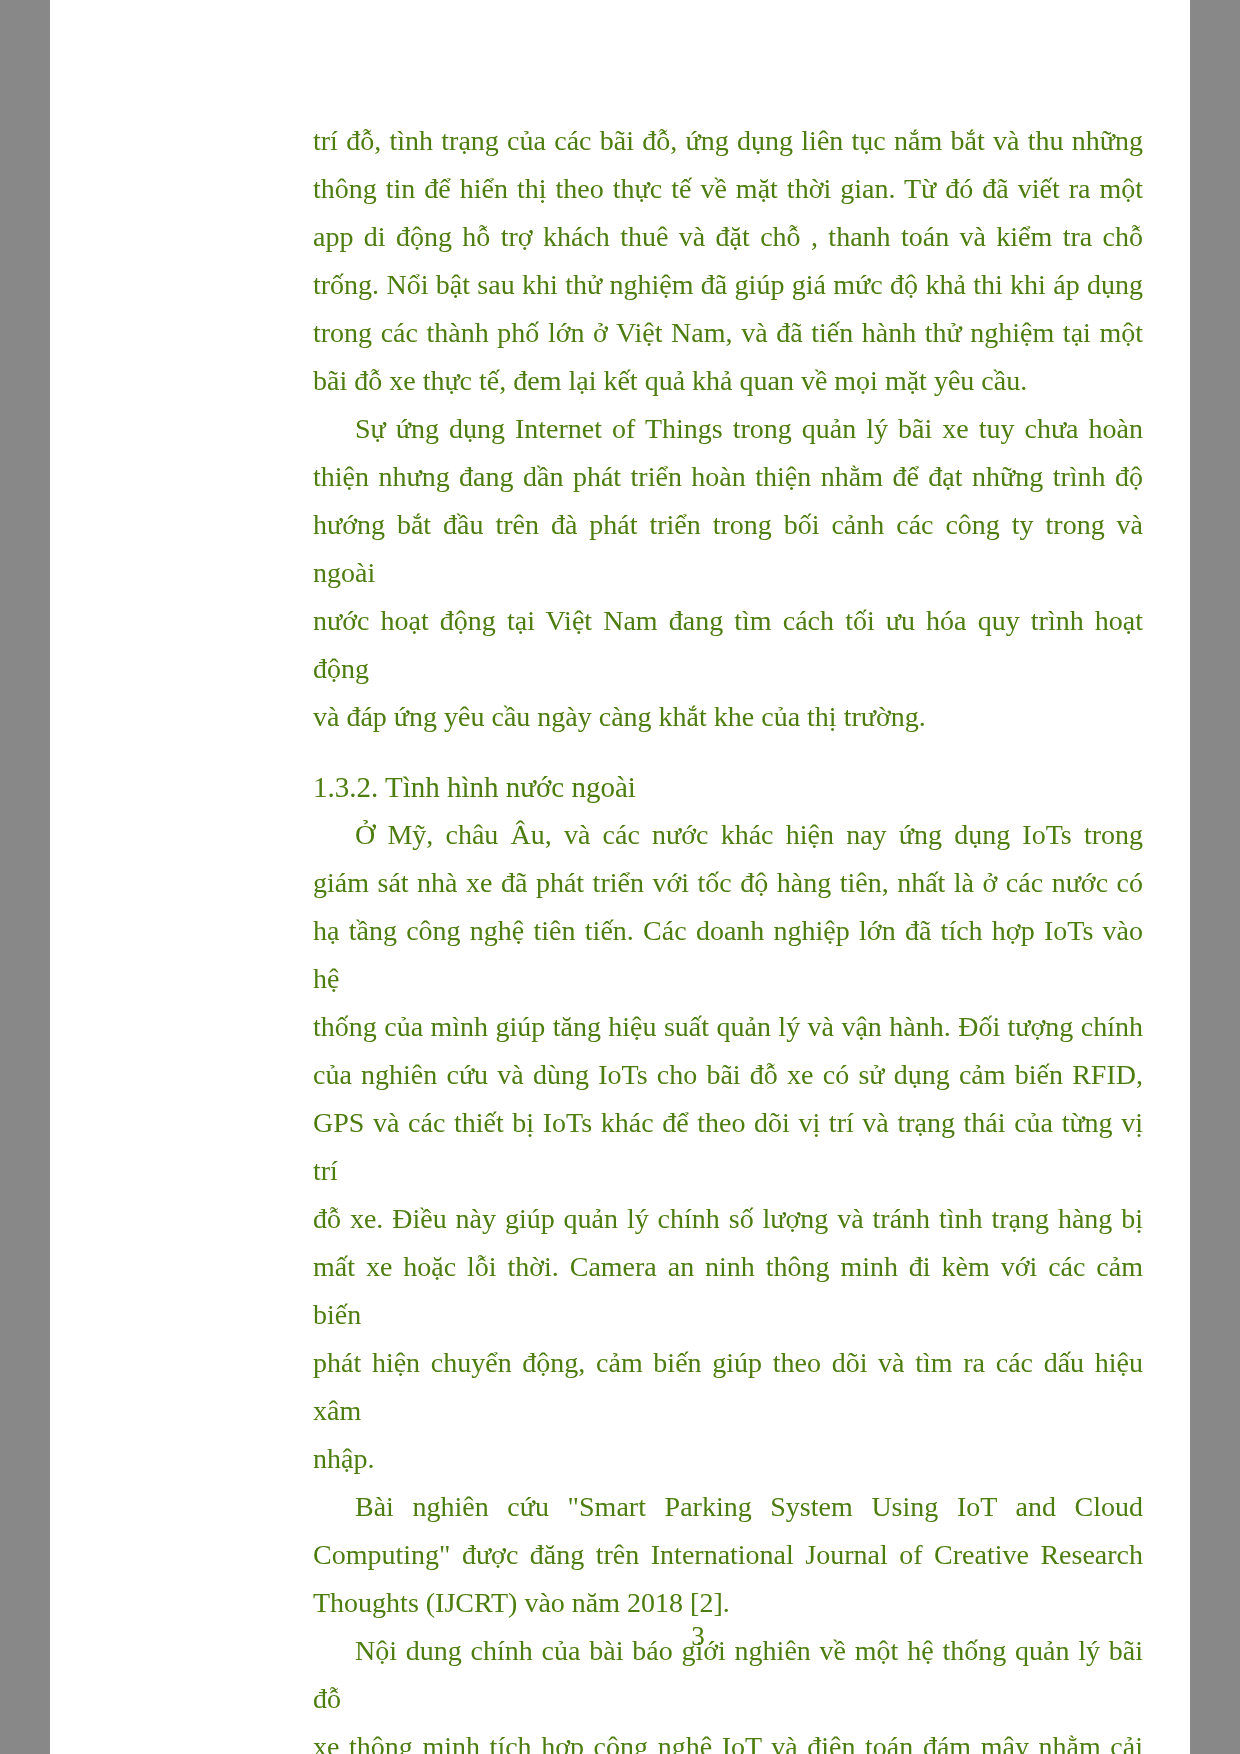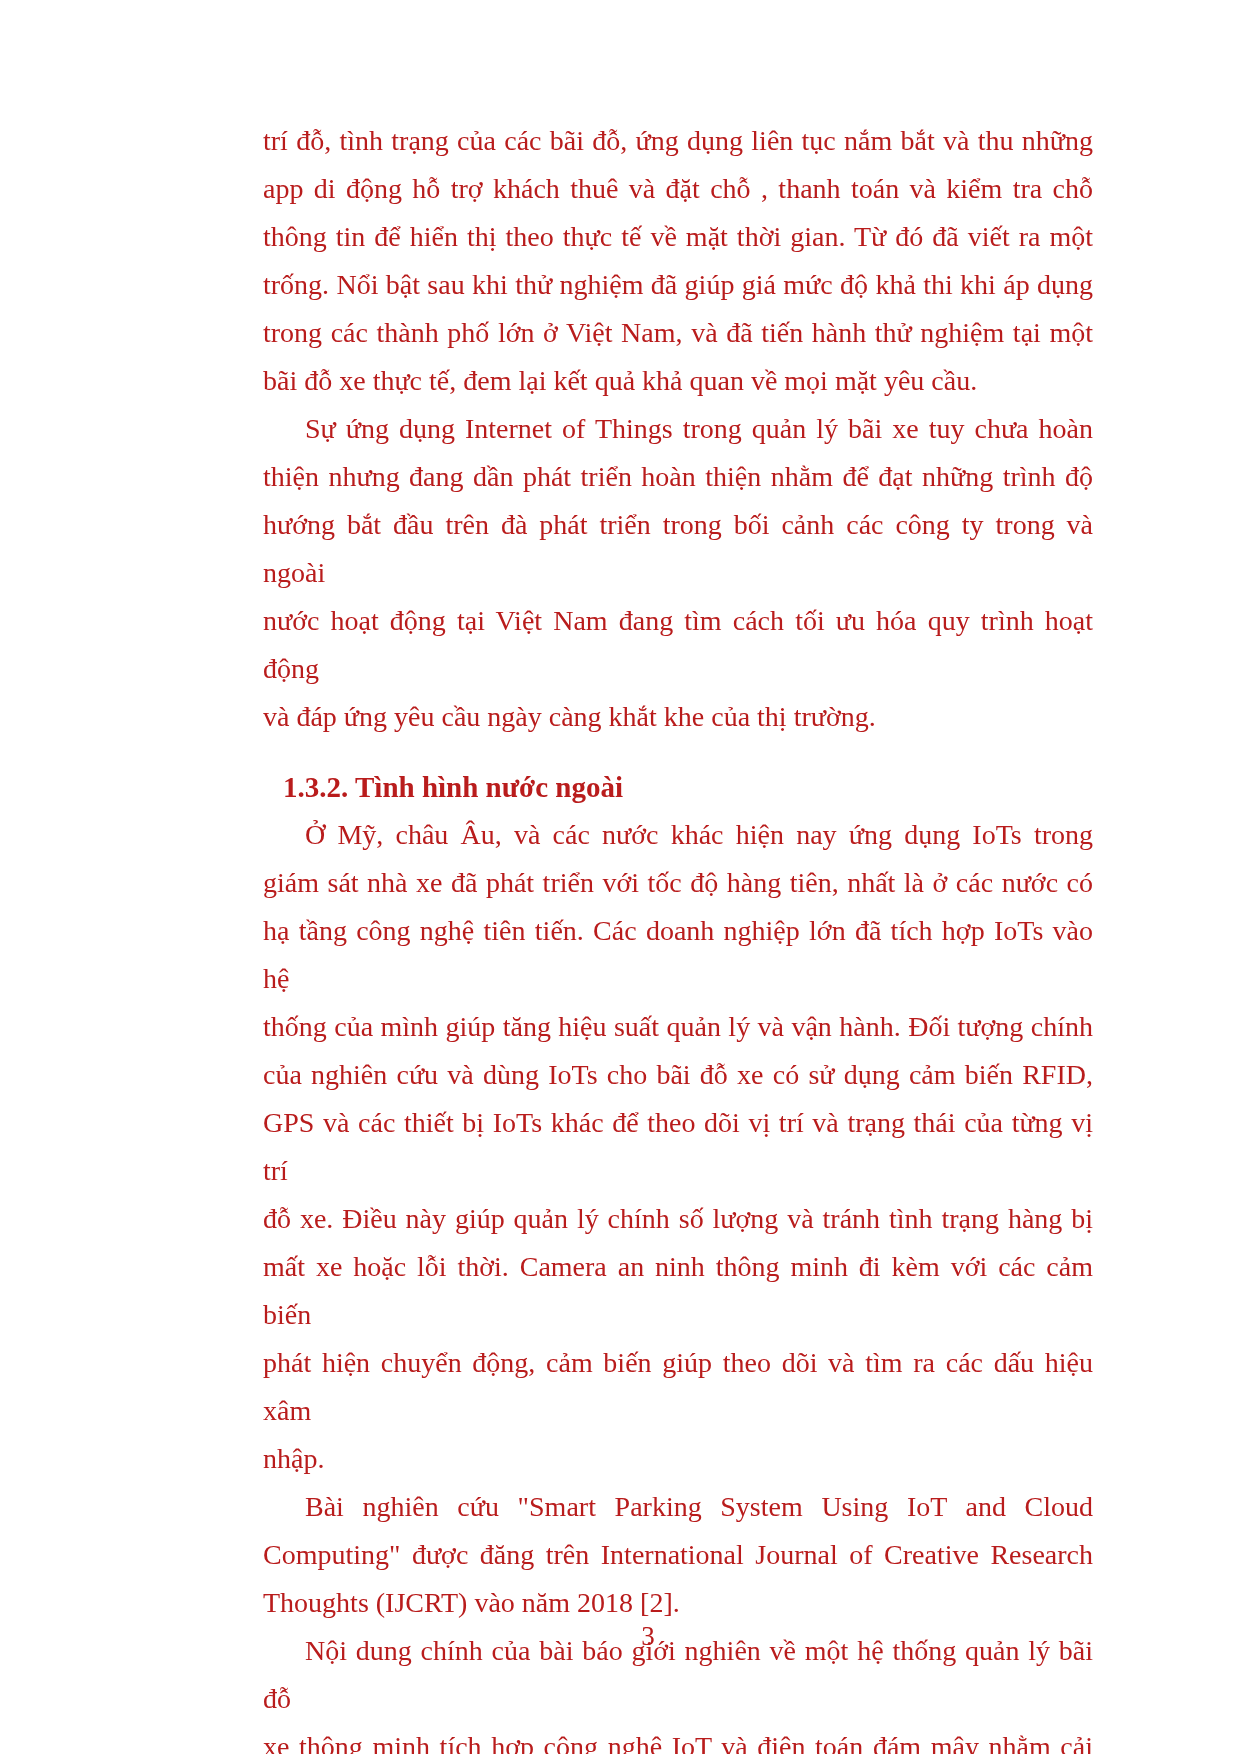"trí đỗ, tình trạng của" .page { color: #b91c1c -> #4d7c0f; width: 1240px -> 1140px }
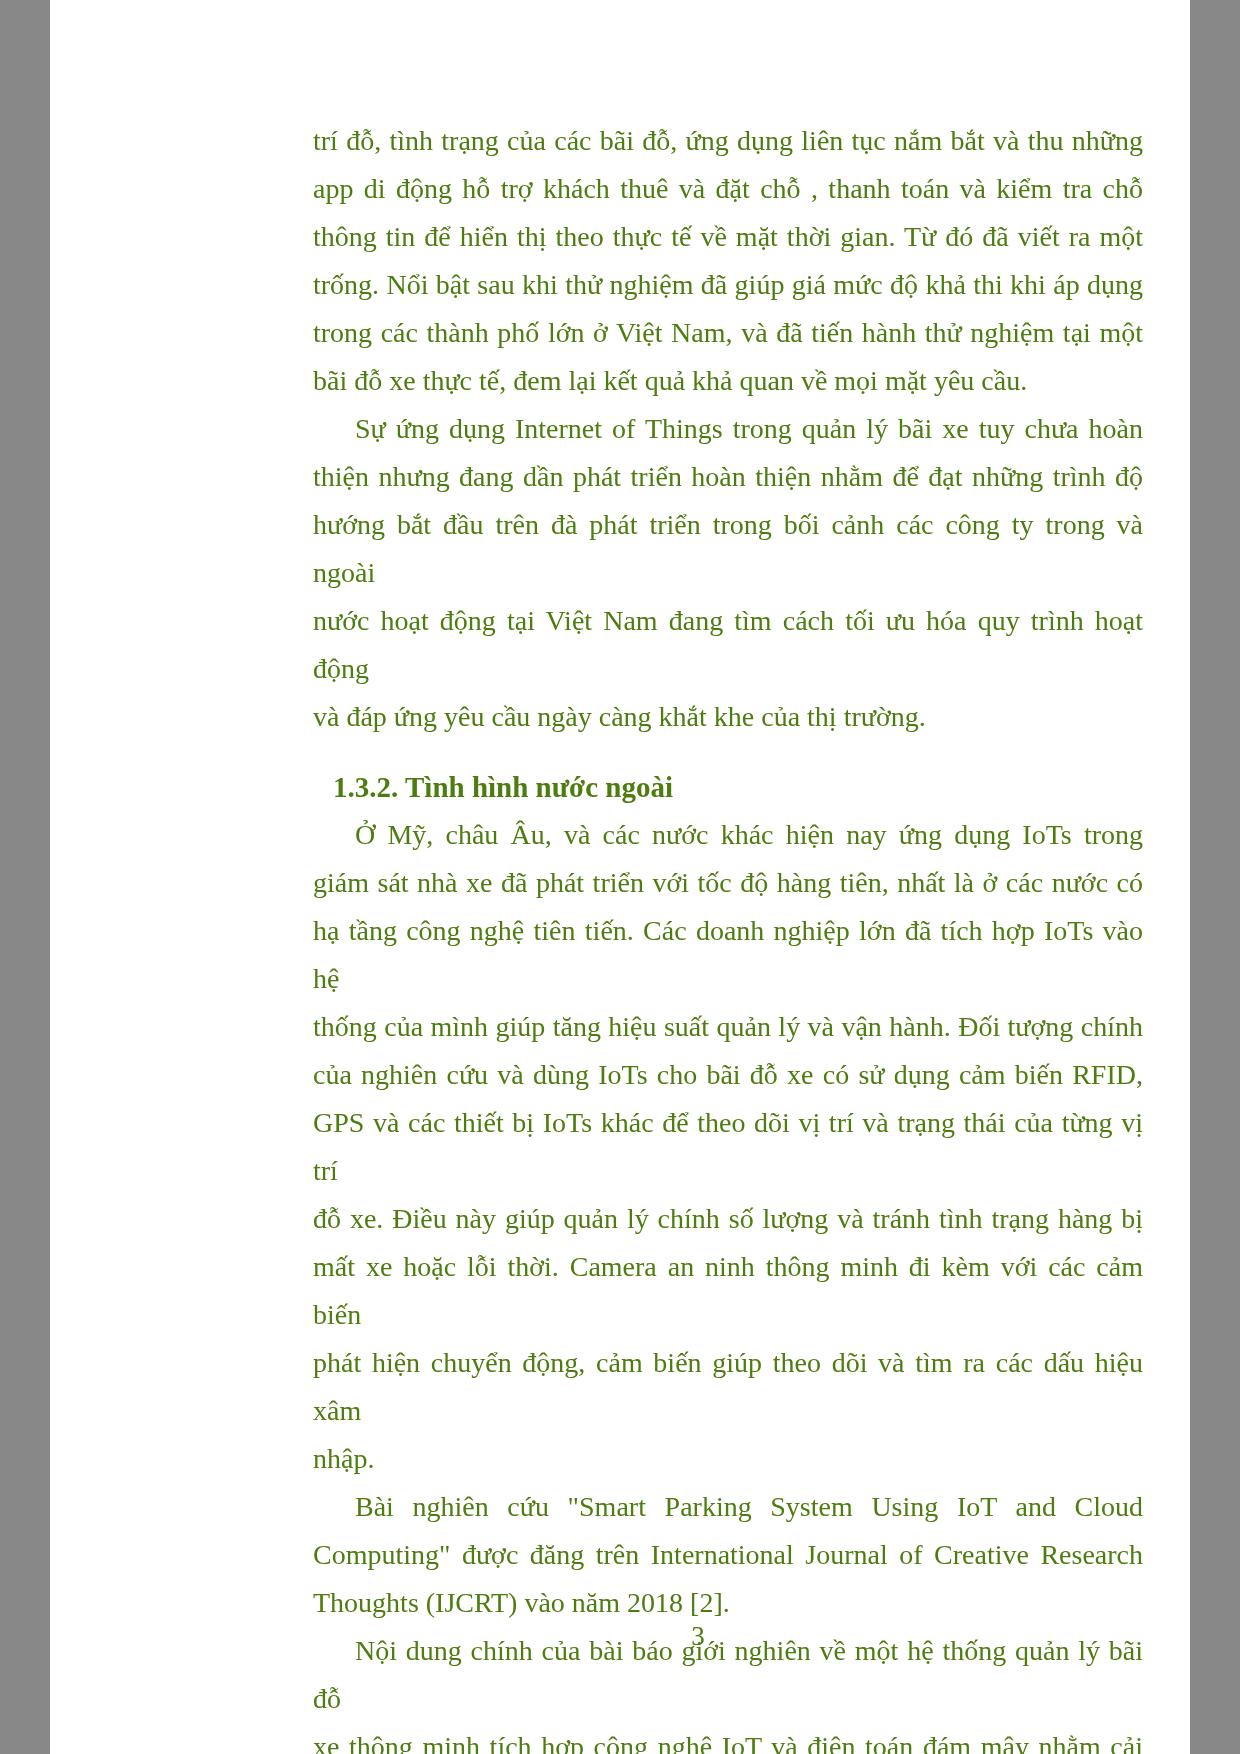"app di động hỗ trợ" div.line { order: before "thông tin để hiển thị" -> after "thông tin để hiển thị" }
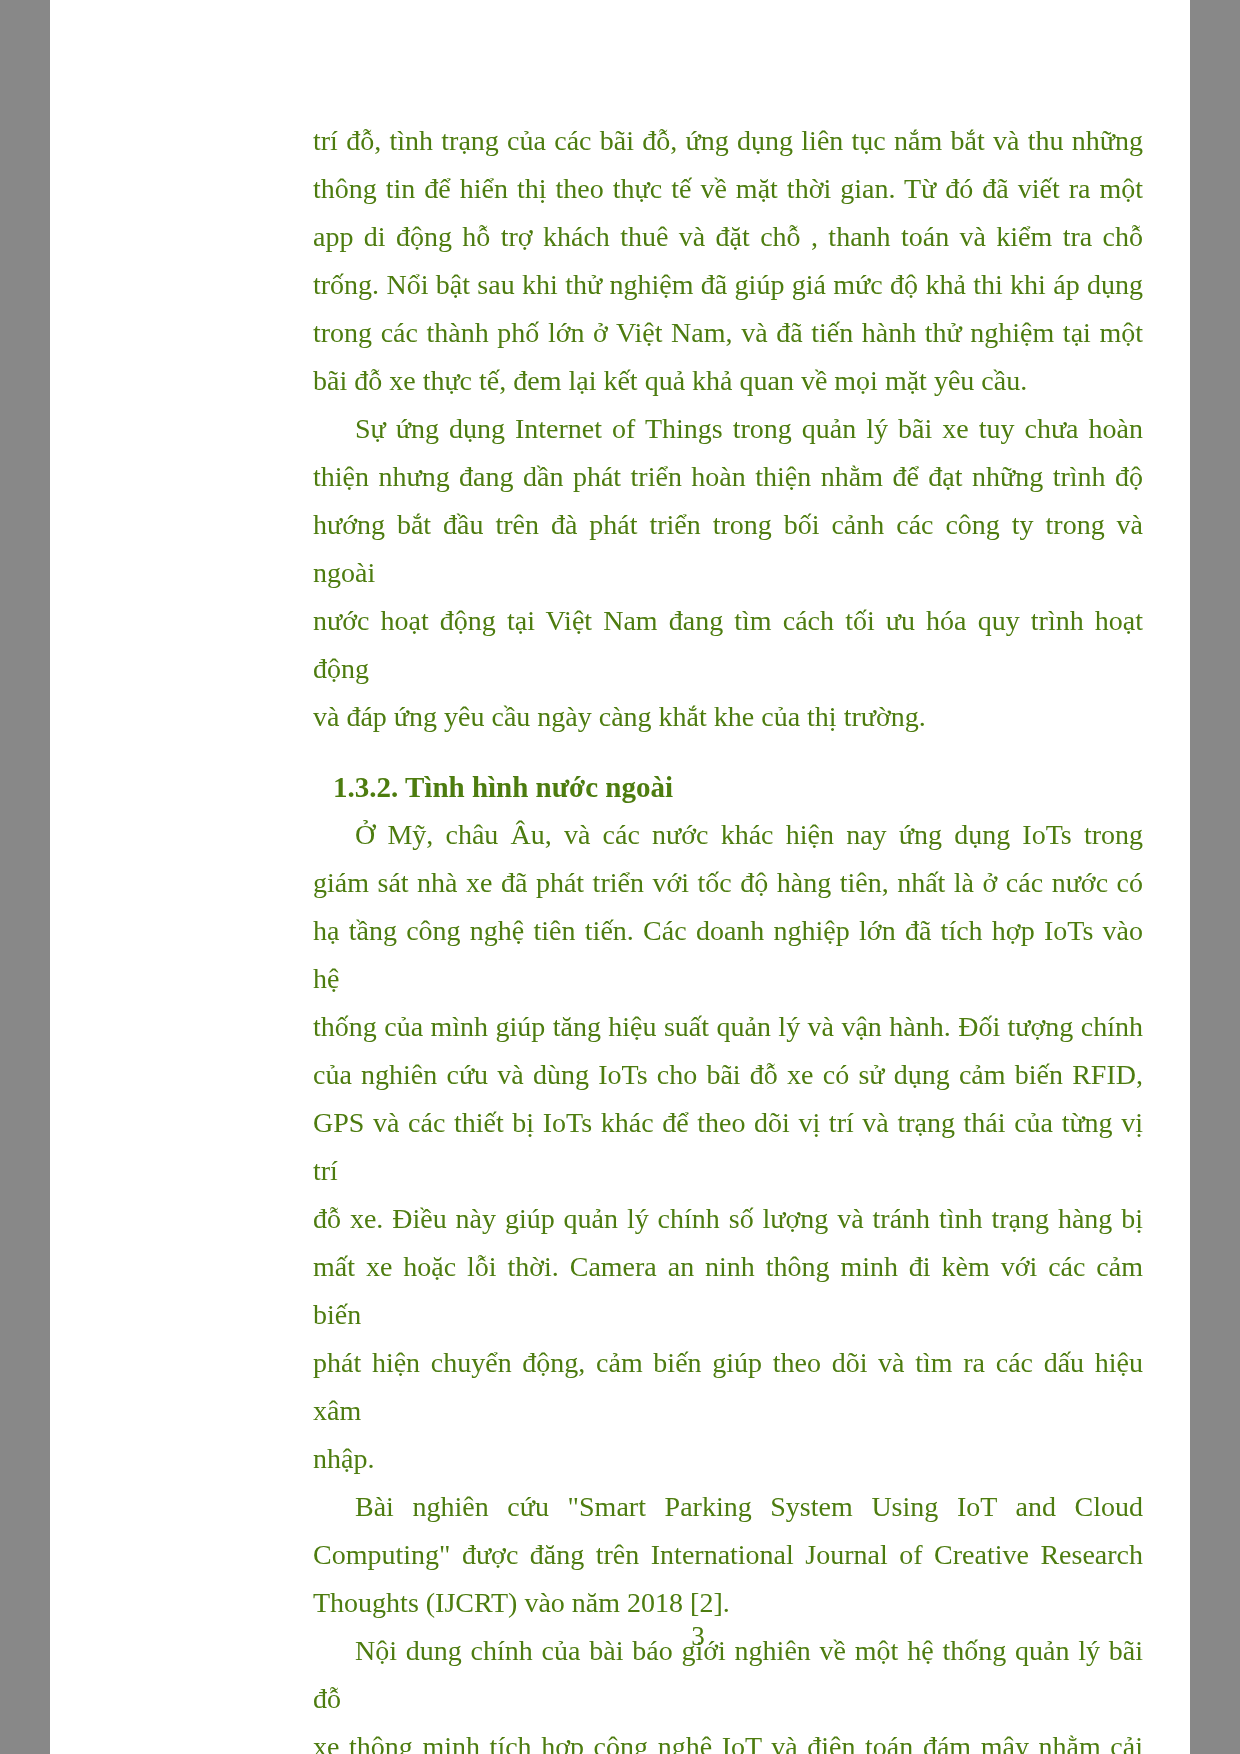"1.3.2. Tình hình nước ngoài" .heading { font-weight: bold -> normal; margin-left: 20px -> none }
